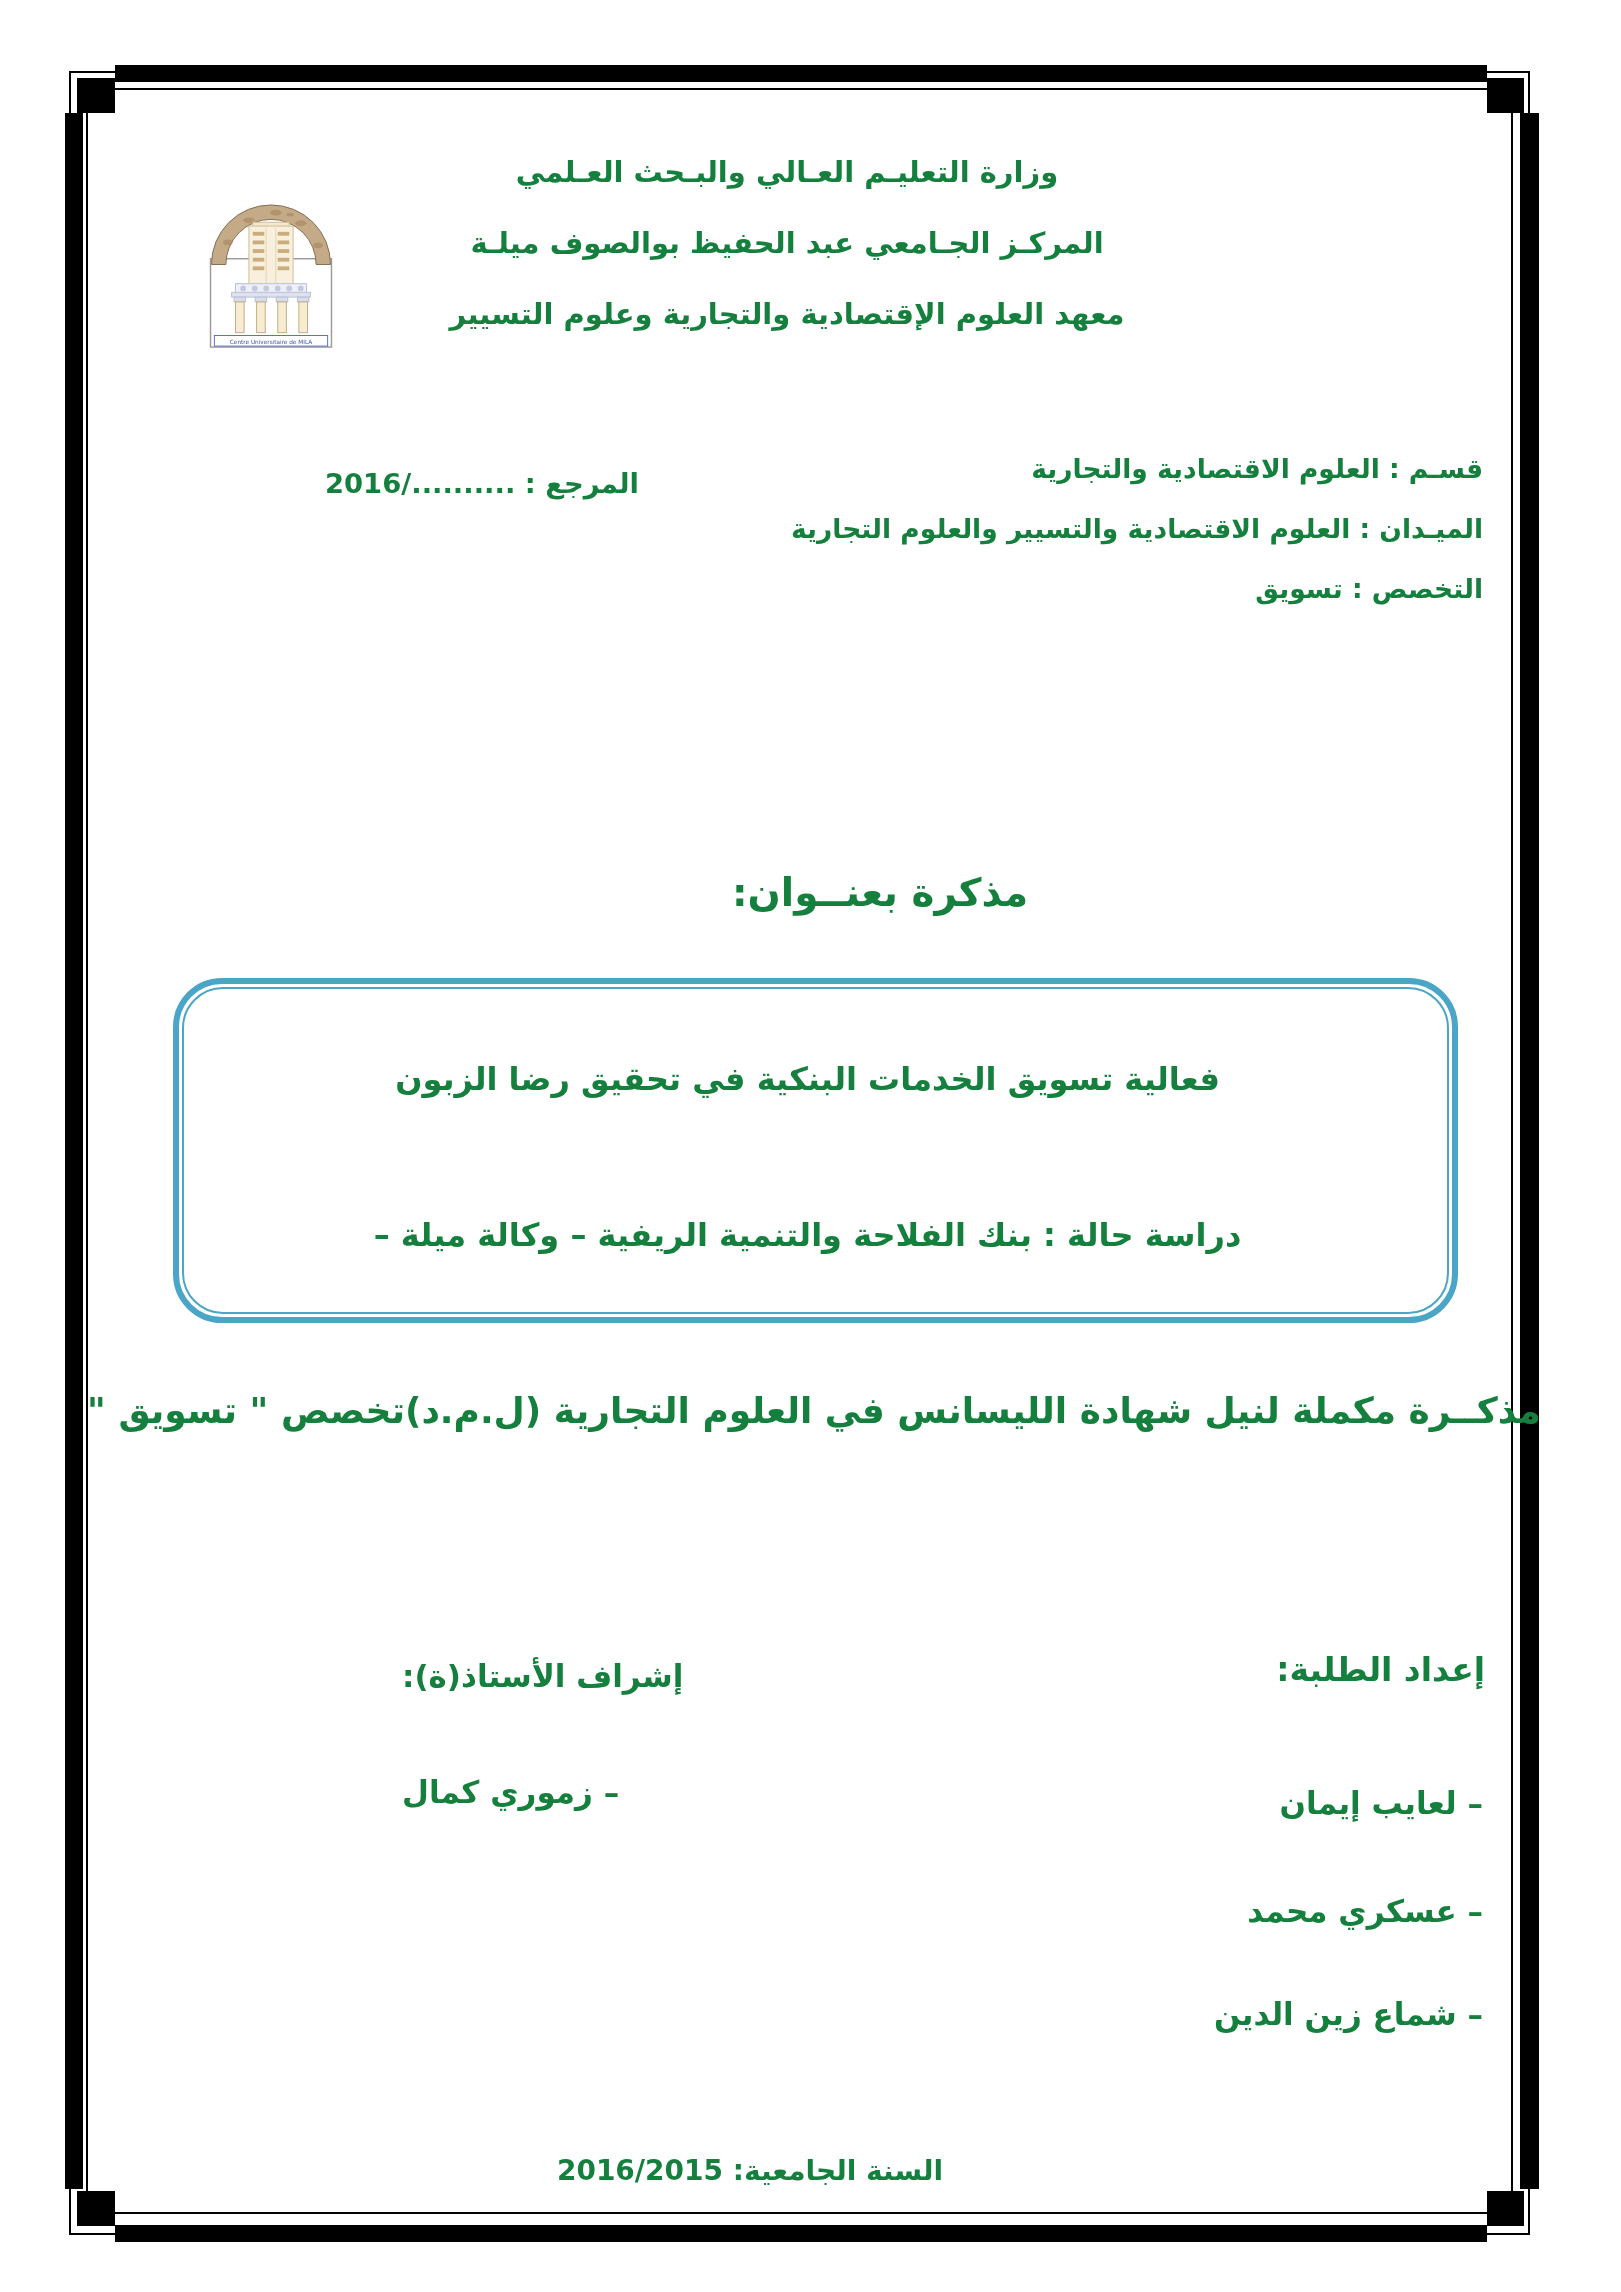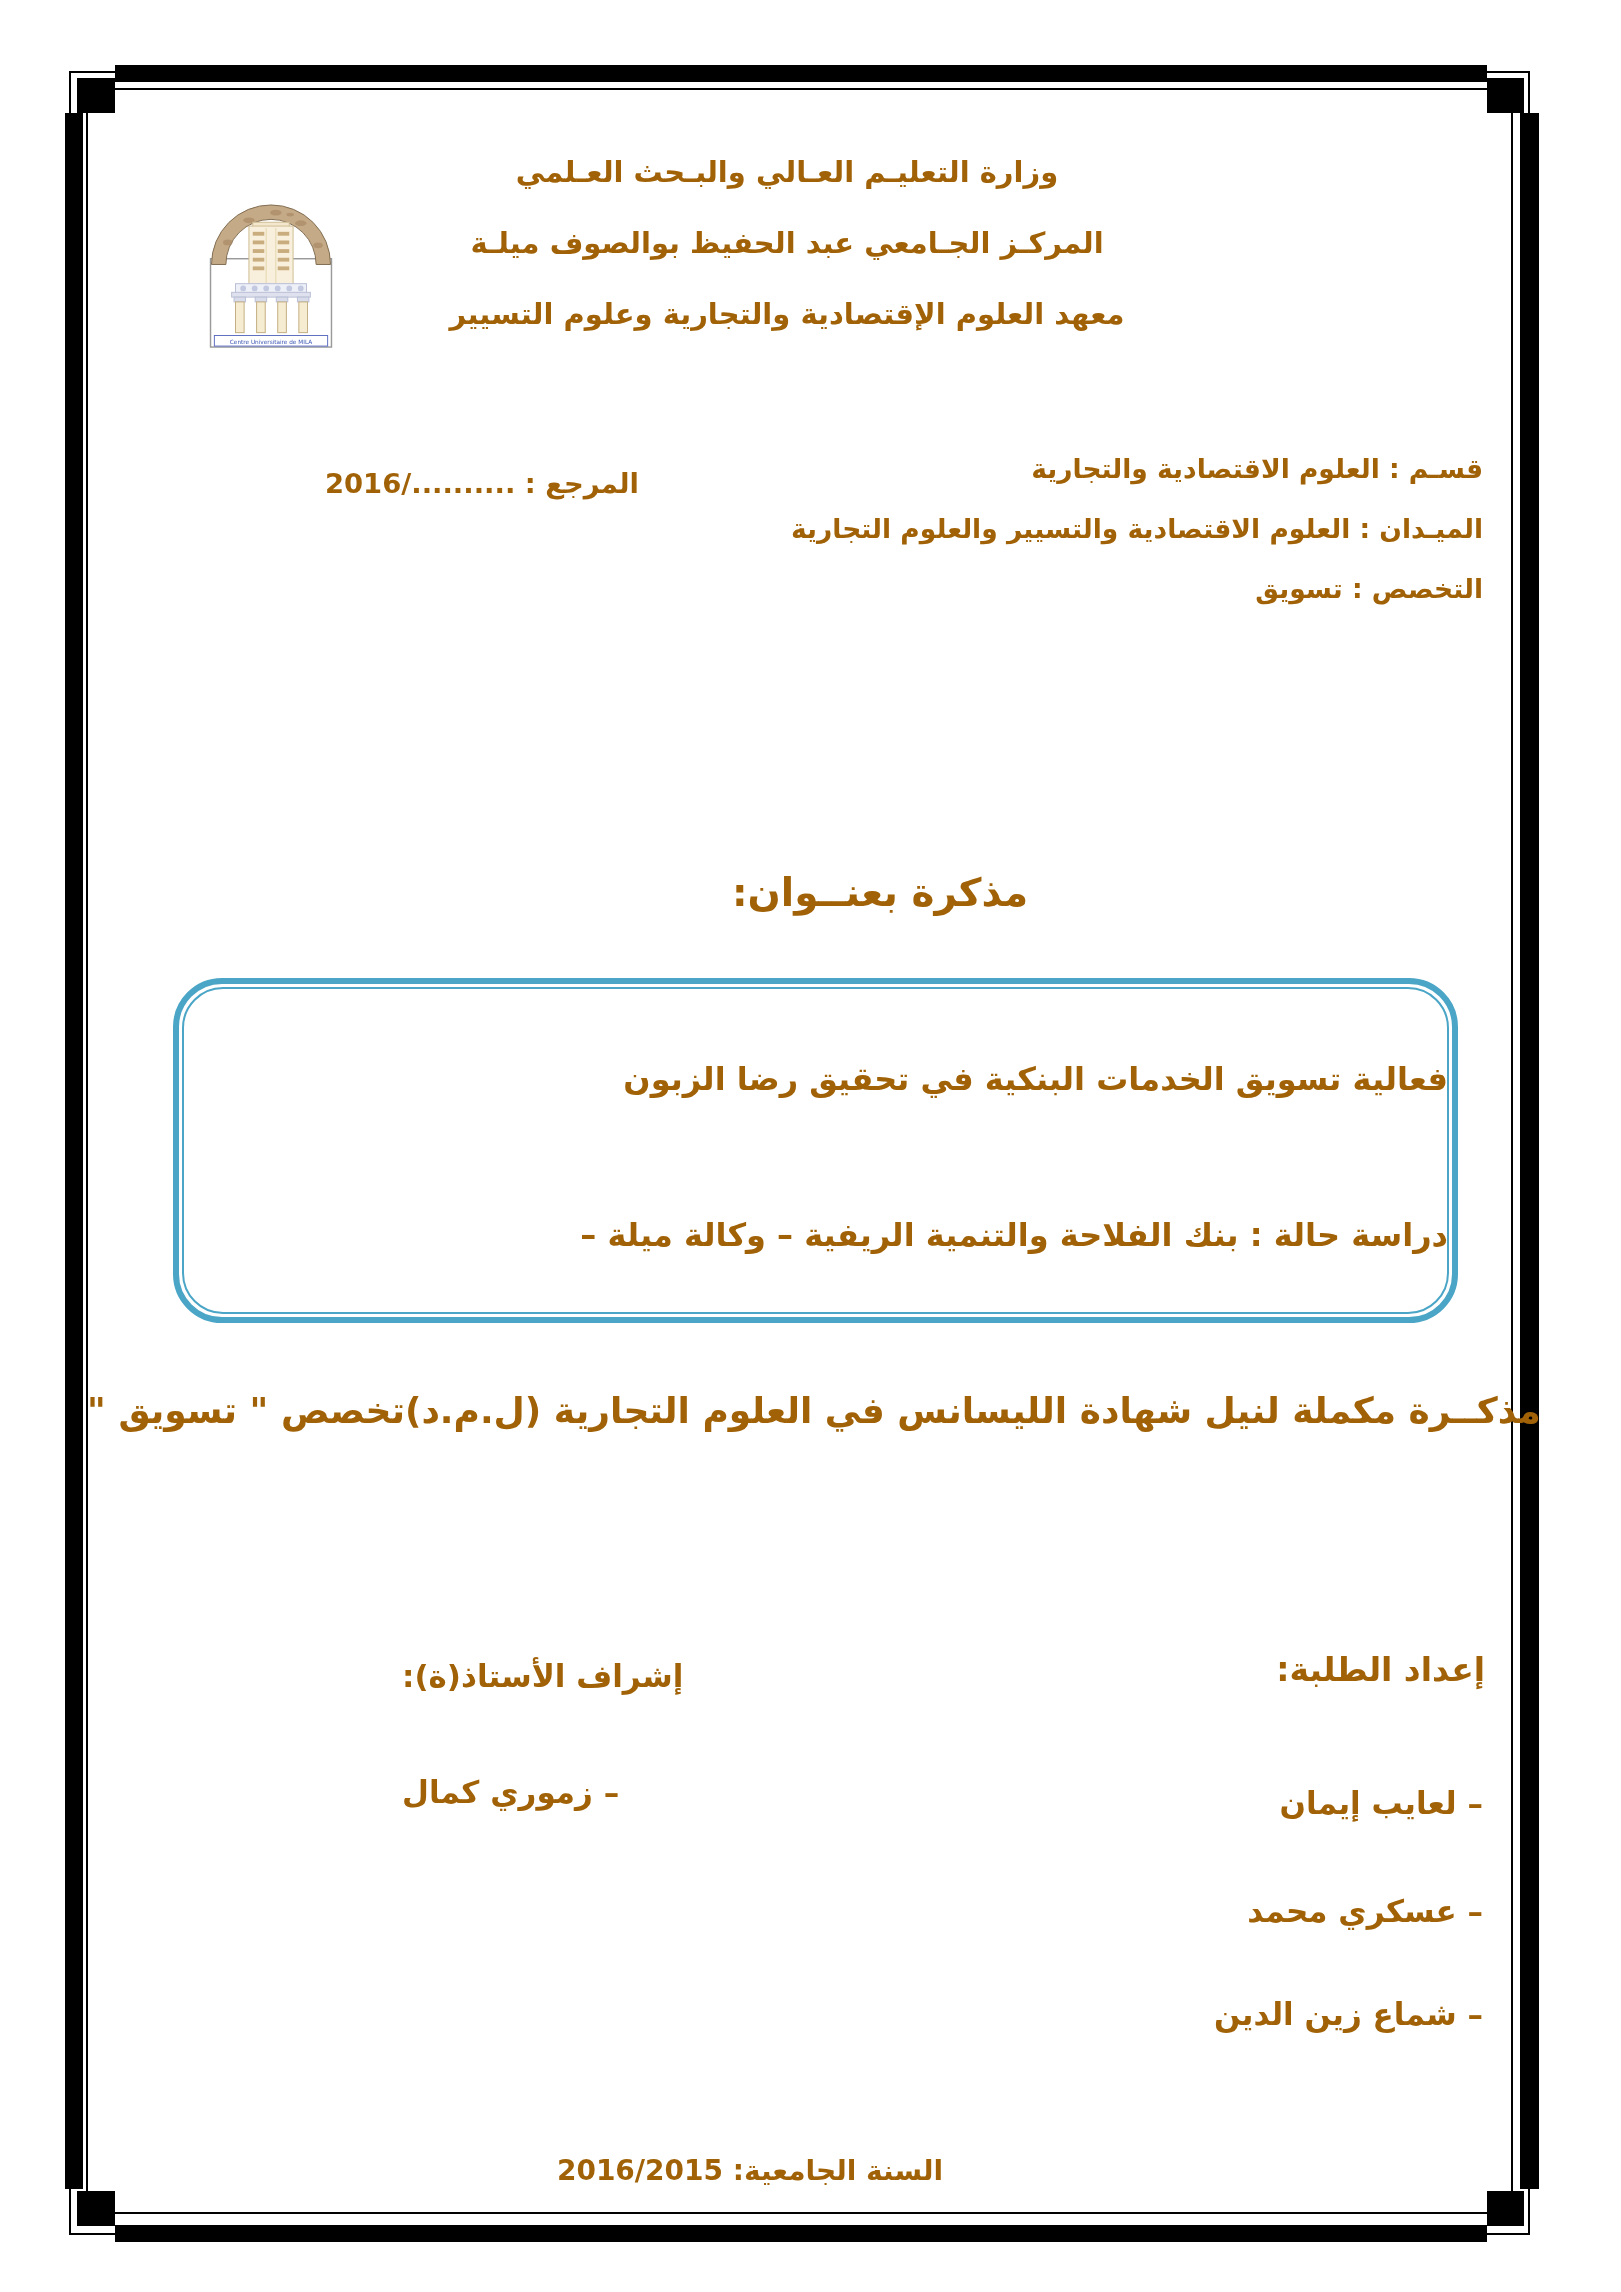"وزارة التعليـم العـالي والبـحث العـلمي" .ar { color: #a16207 -> #15803d }
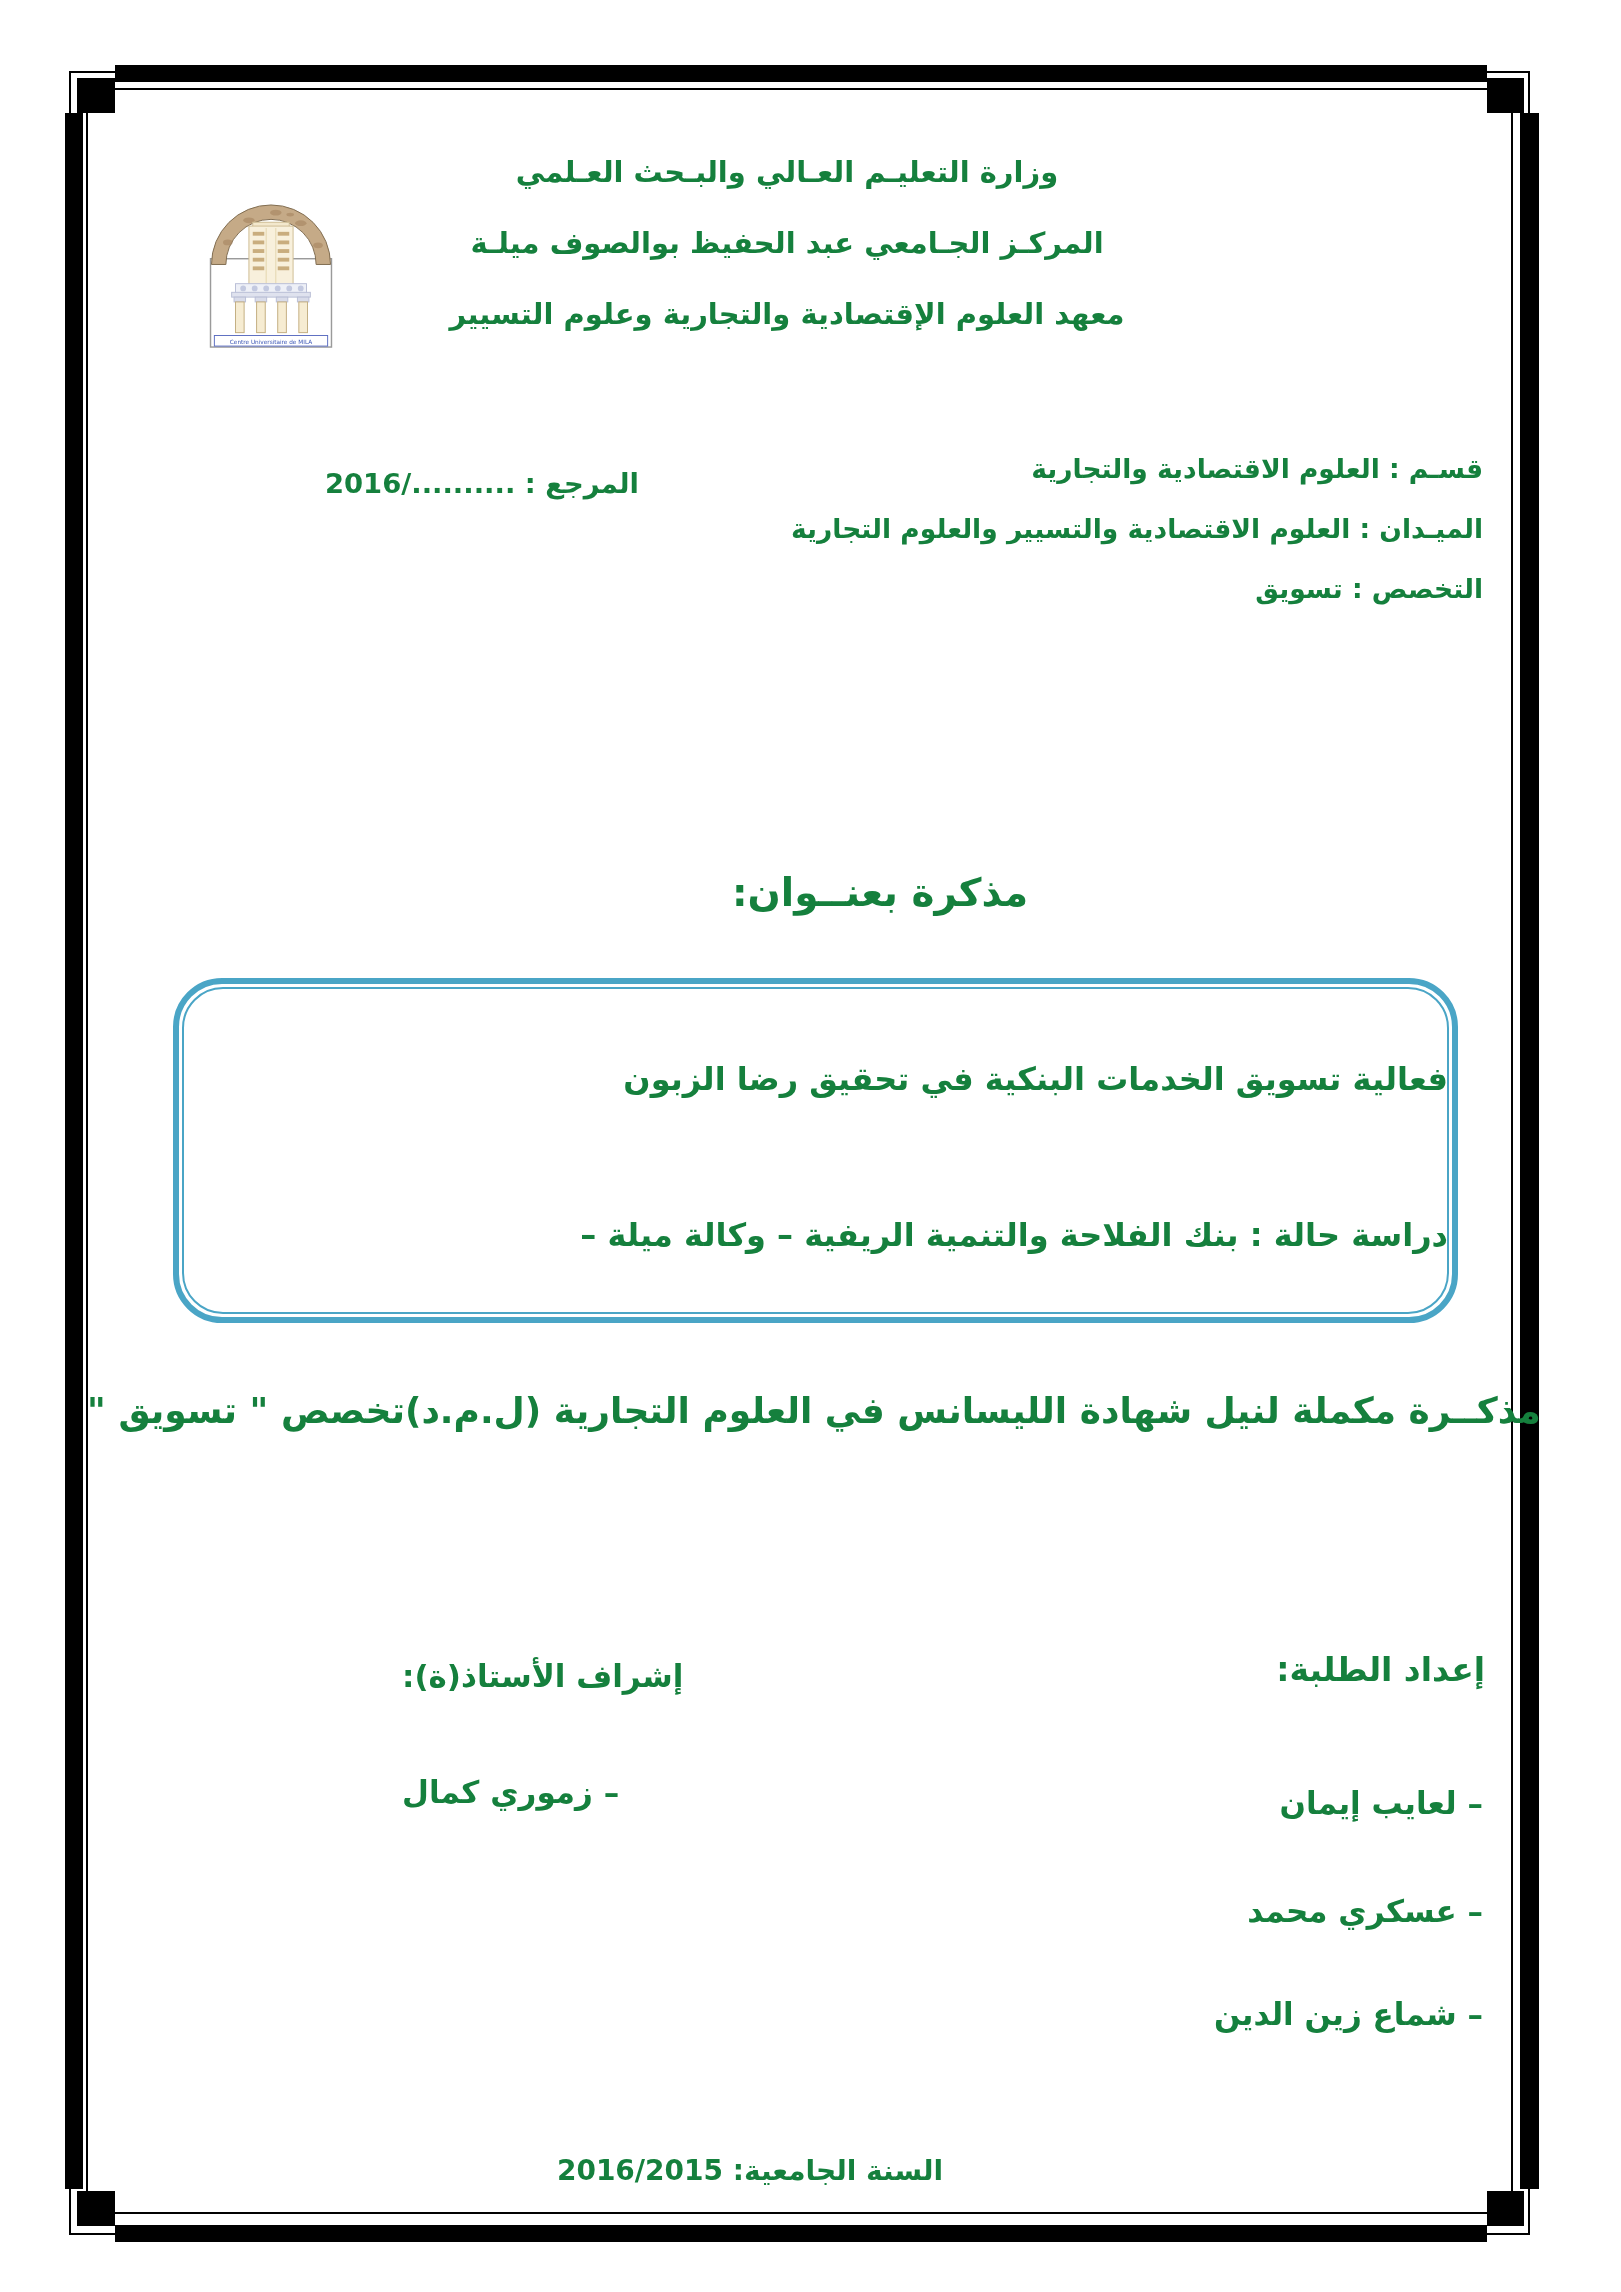"فعالية تسويق الخدمات البنكية في" .title-line { right: 4px -> 16px; text-align: none -> center }
